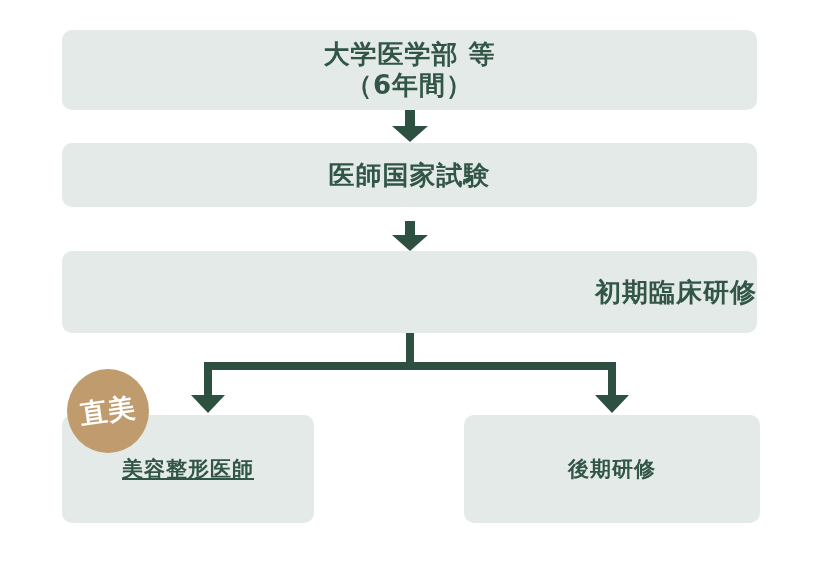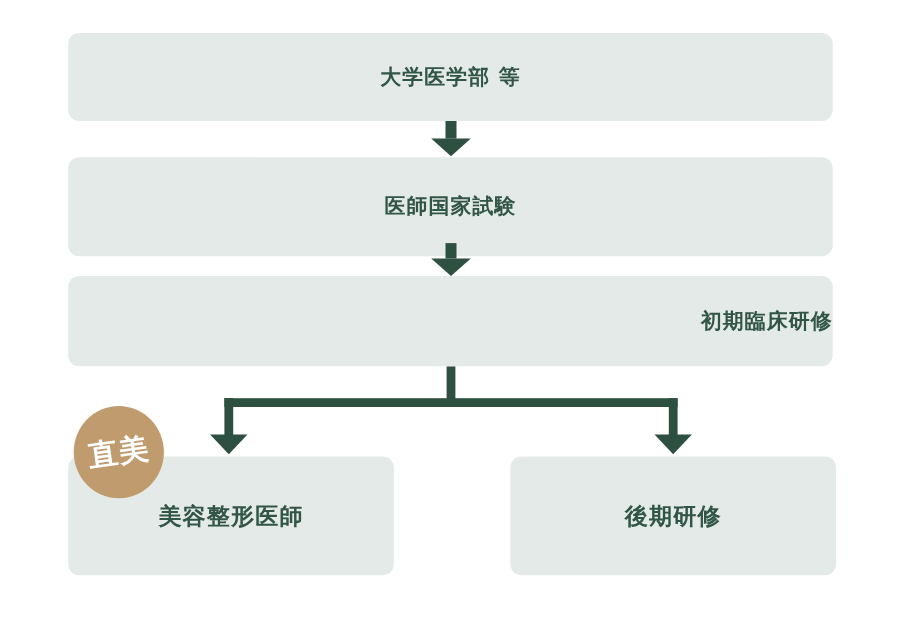"大学医学部 等" .wide { font-size: 19px -> 26px }
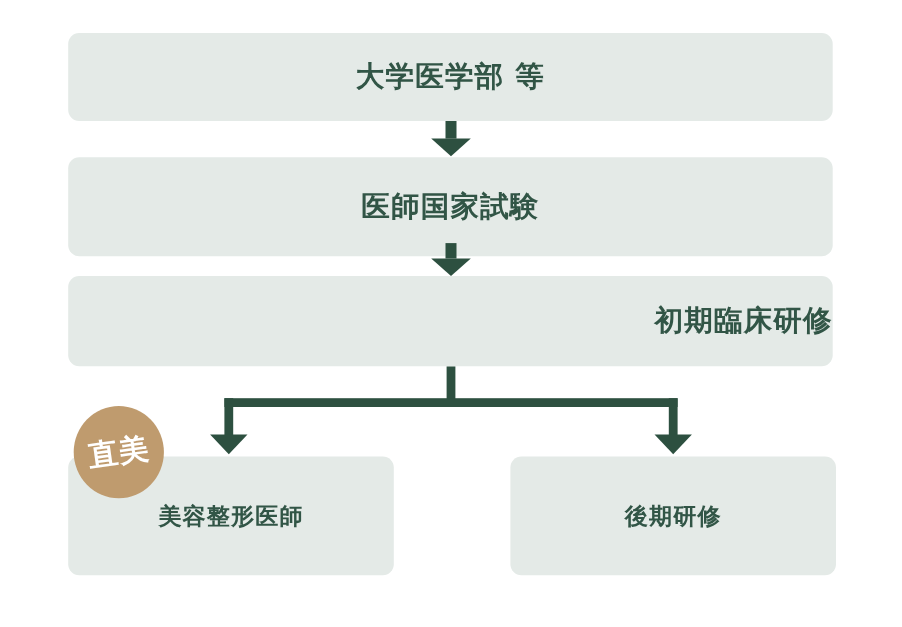"（6年間）" span.line { html: none -> <span>（6年間）</span> }
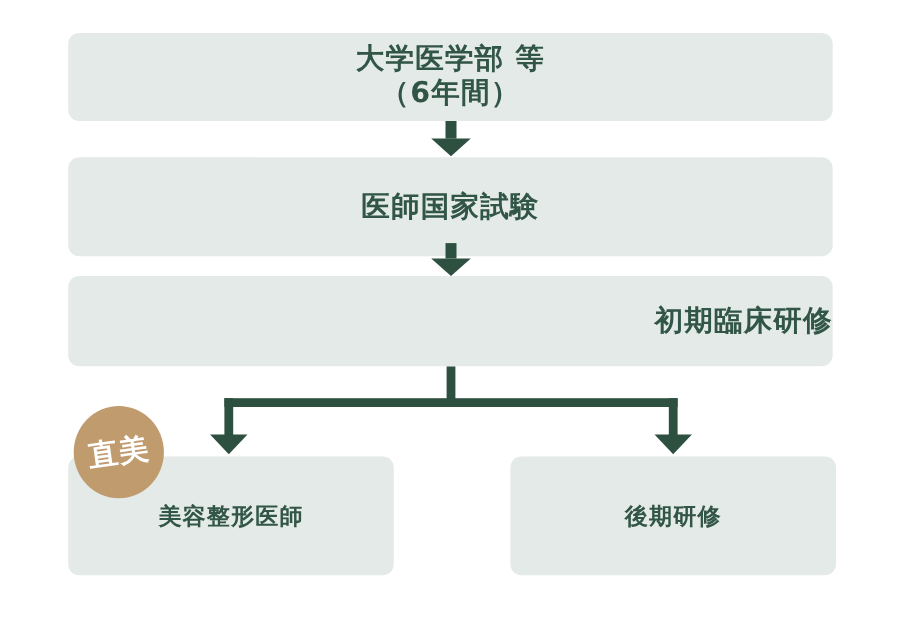"医師国家試験" .n2 { height: 90px -> 64px }
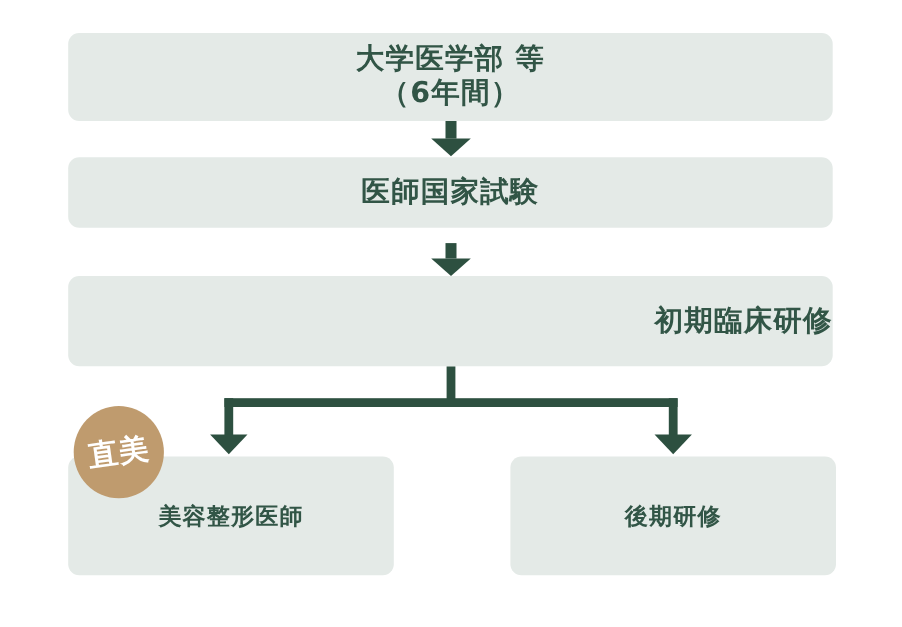"美容整形医師" .n4 { text-decoration: none -> underline; width: 296px -> 252px }
